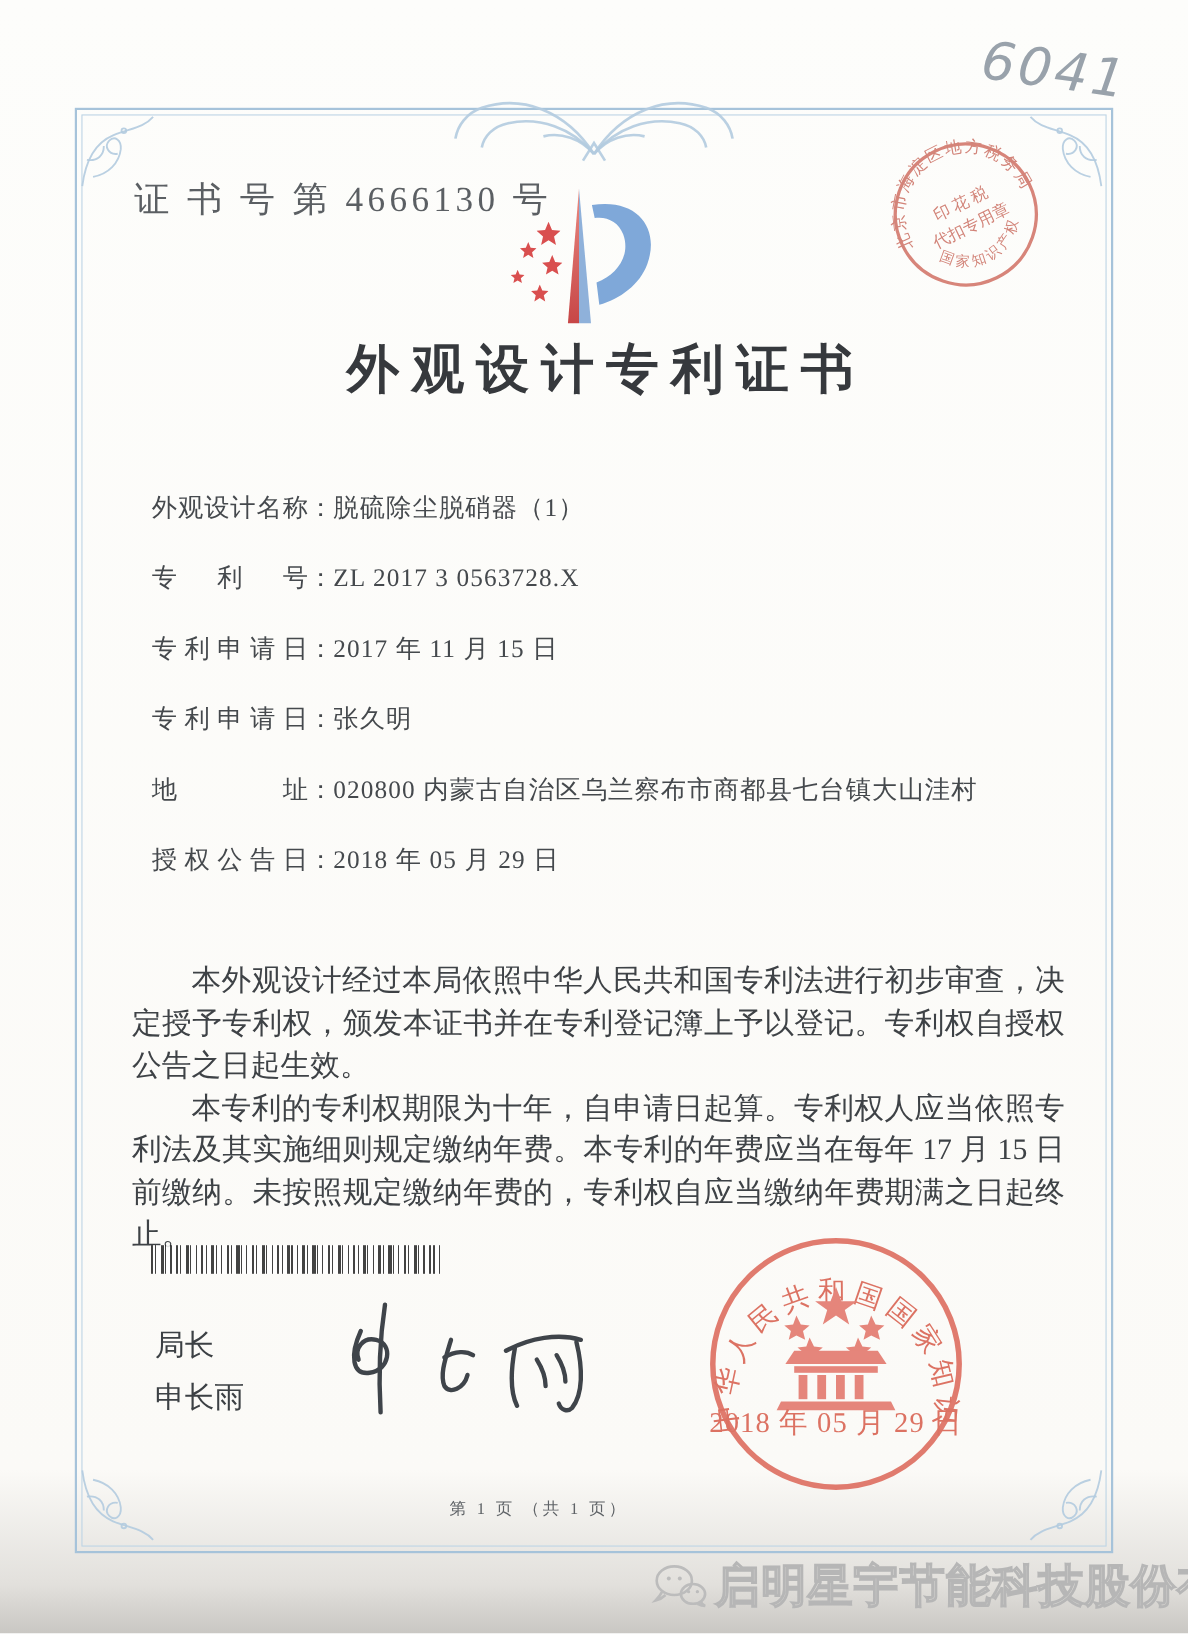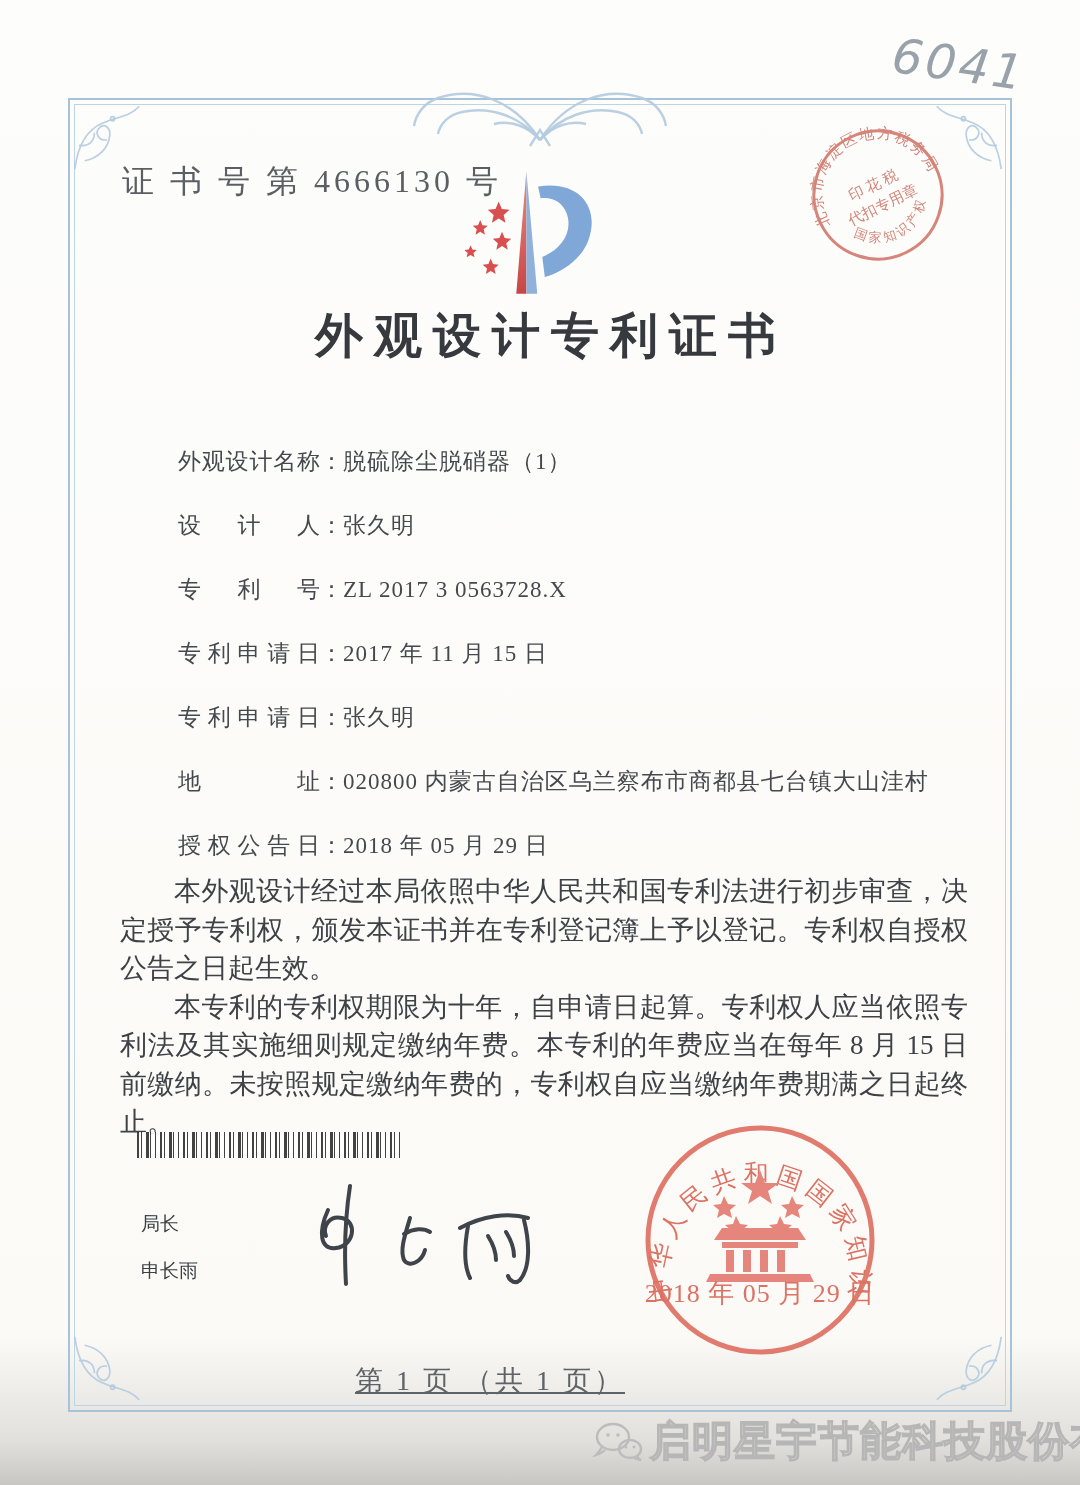"外观设计名称" .flabel { margin-left: 40px -> none }
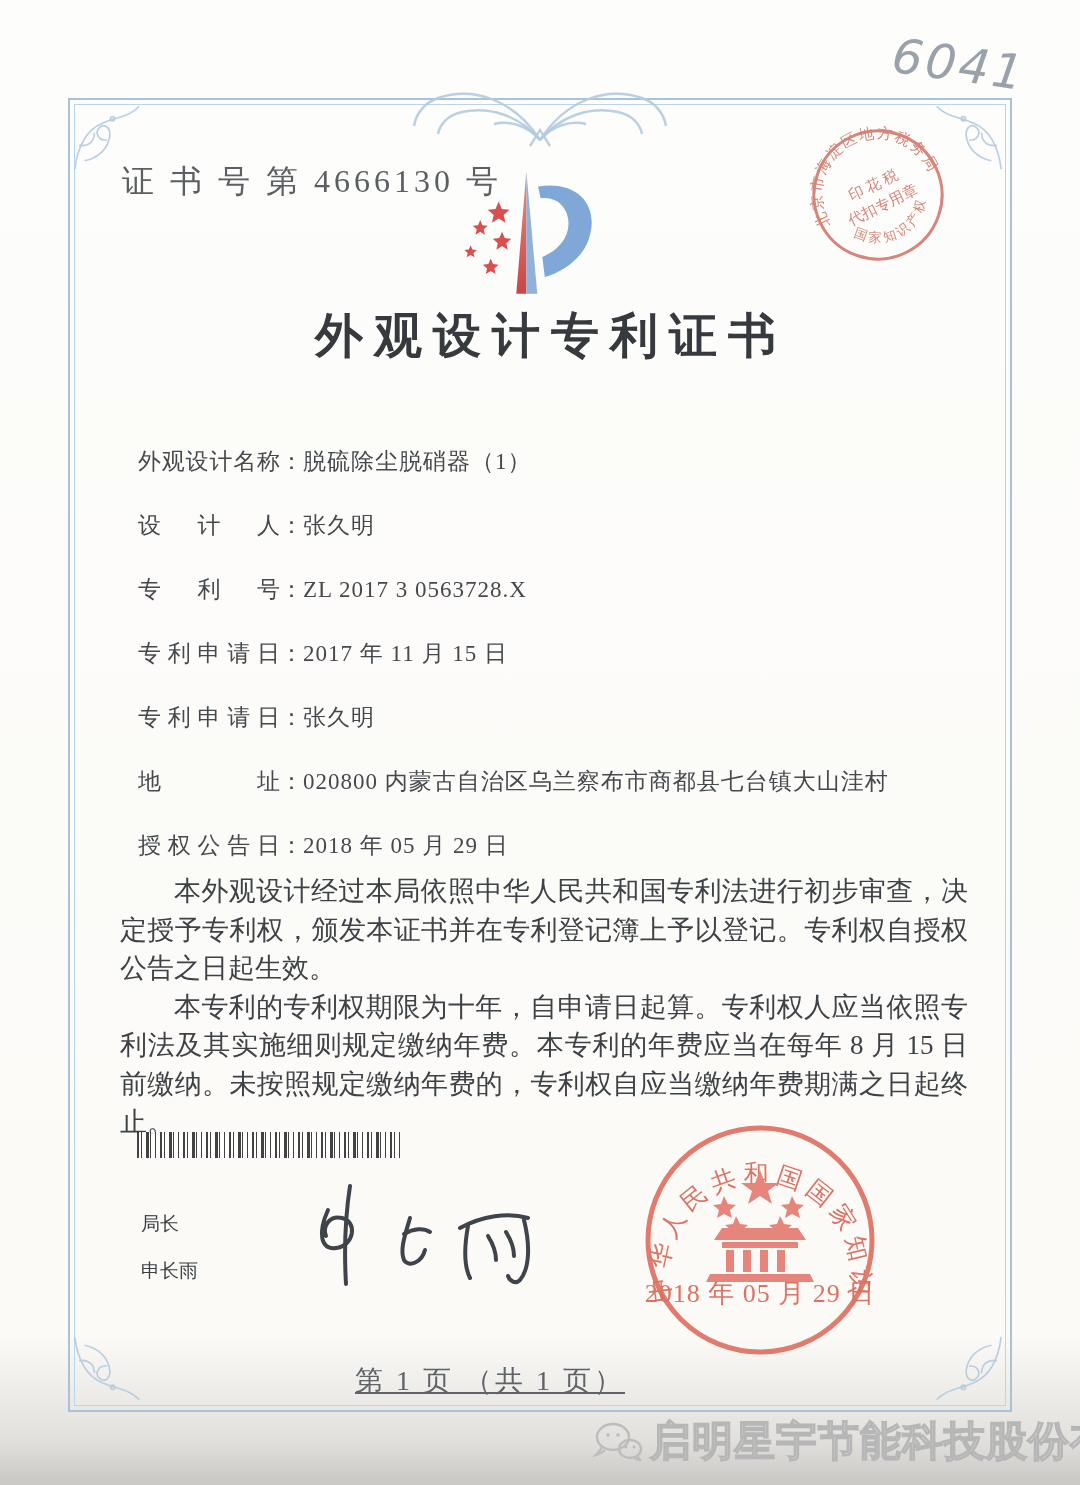"设计人：张久明" div.frow { html: <div><span>设计人</span><span>：</span><span>张久明</span></div> -> none }
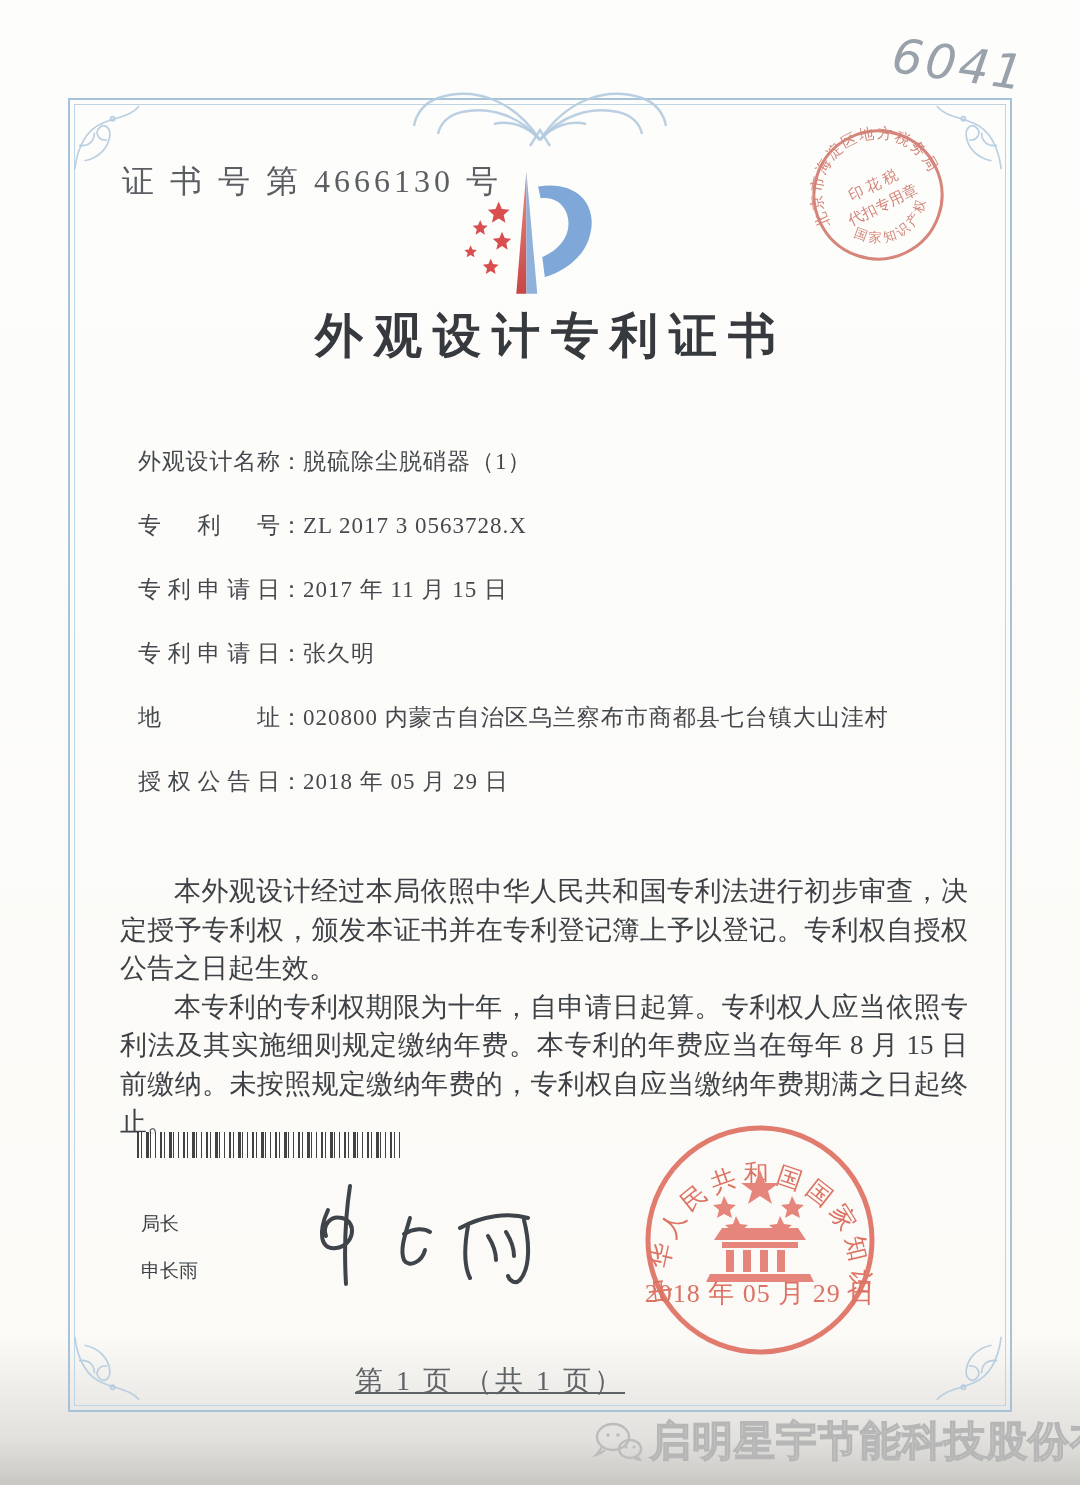"本专利的专利权期限为十年，自申请日起算。专利权人应当依照专利法及其实施细则规定缴" p { text: 8 -> 17 }
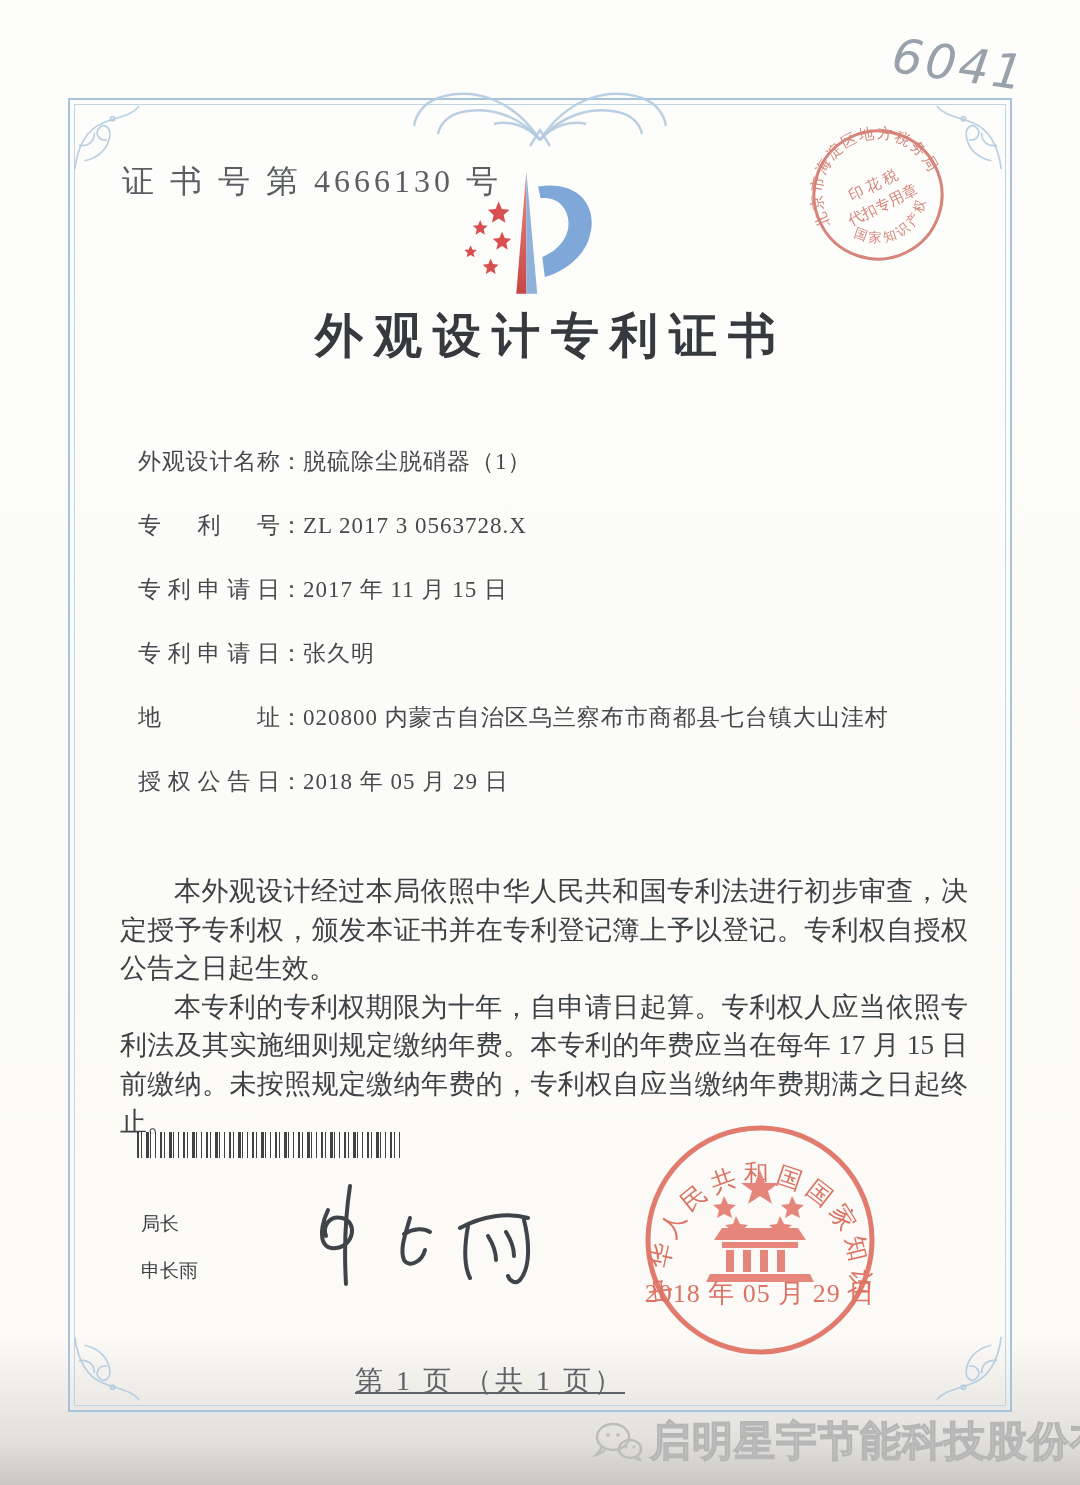"局长" .director { font-size: 19px -> 27px }
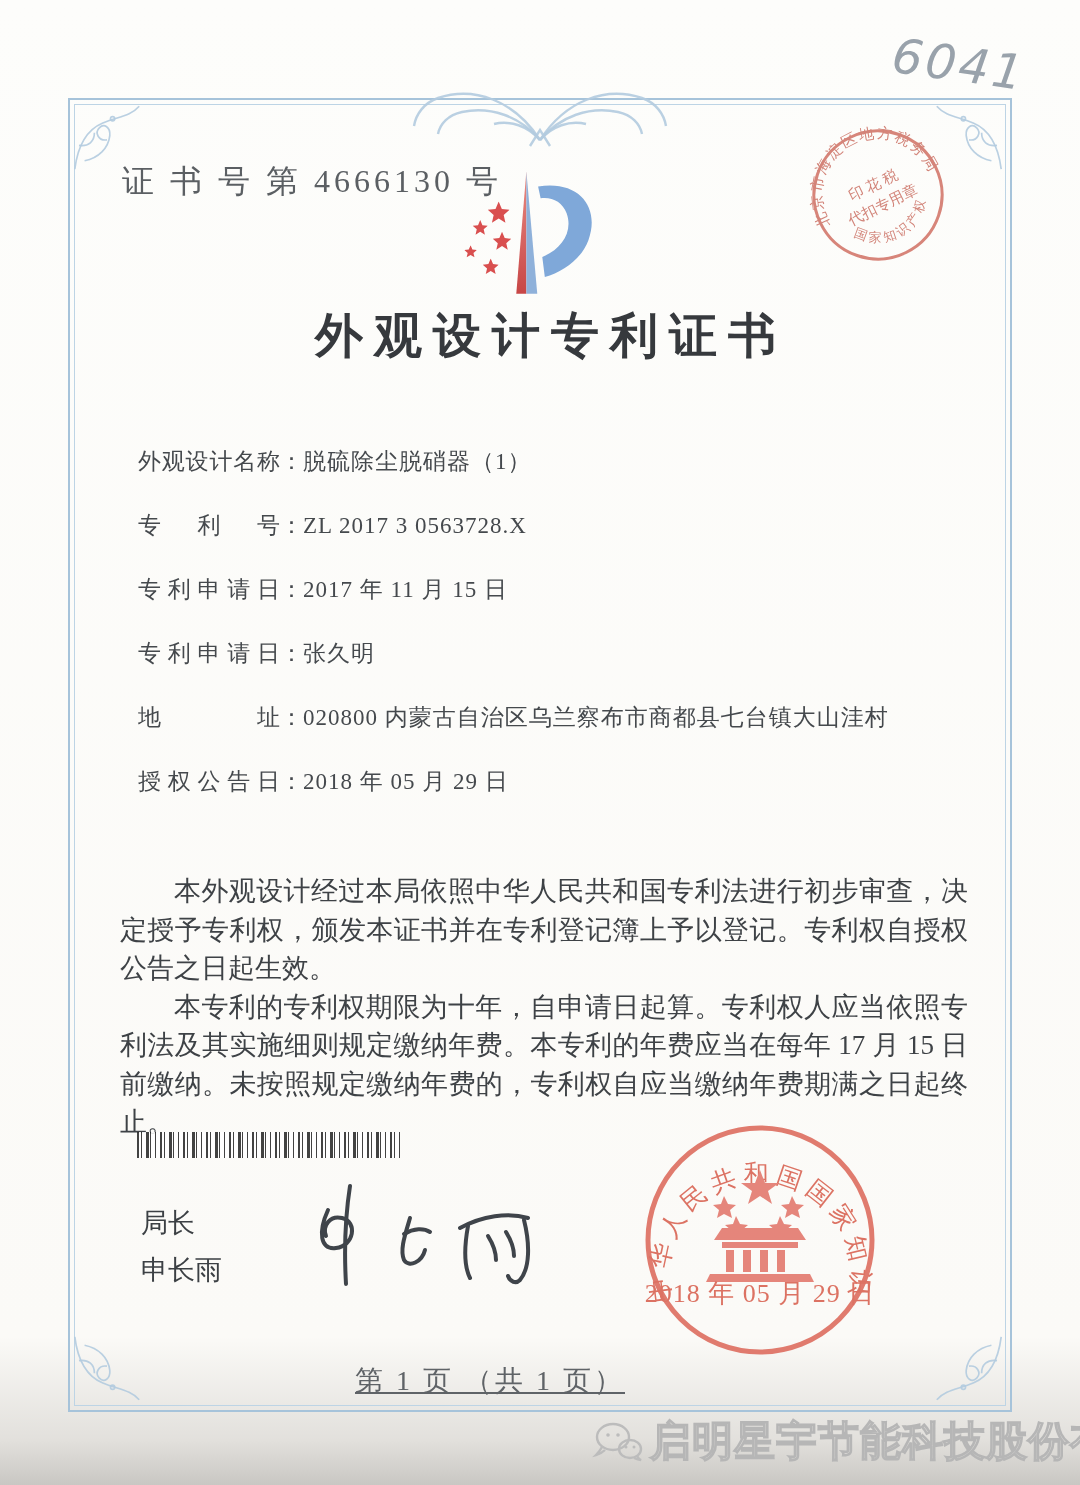"第 1 页 （共 1" .pageno { font-size: 28px -> 15px; text-decoration: underline -> none }
